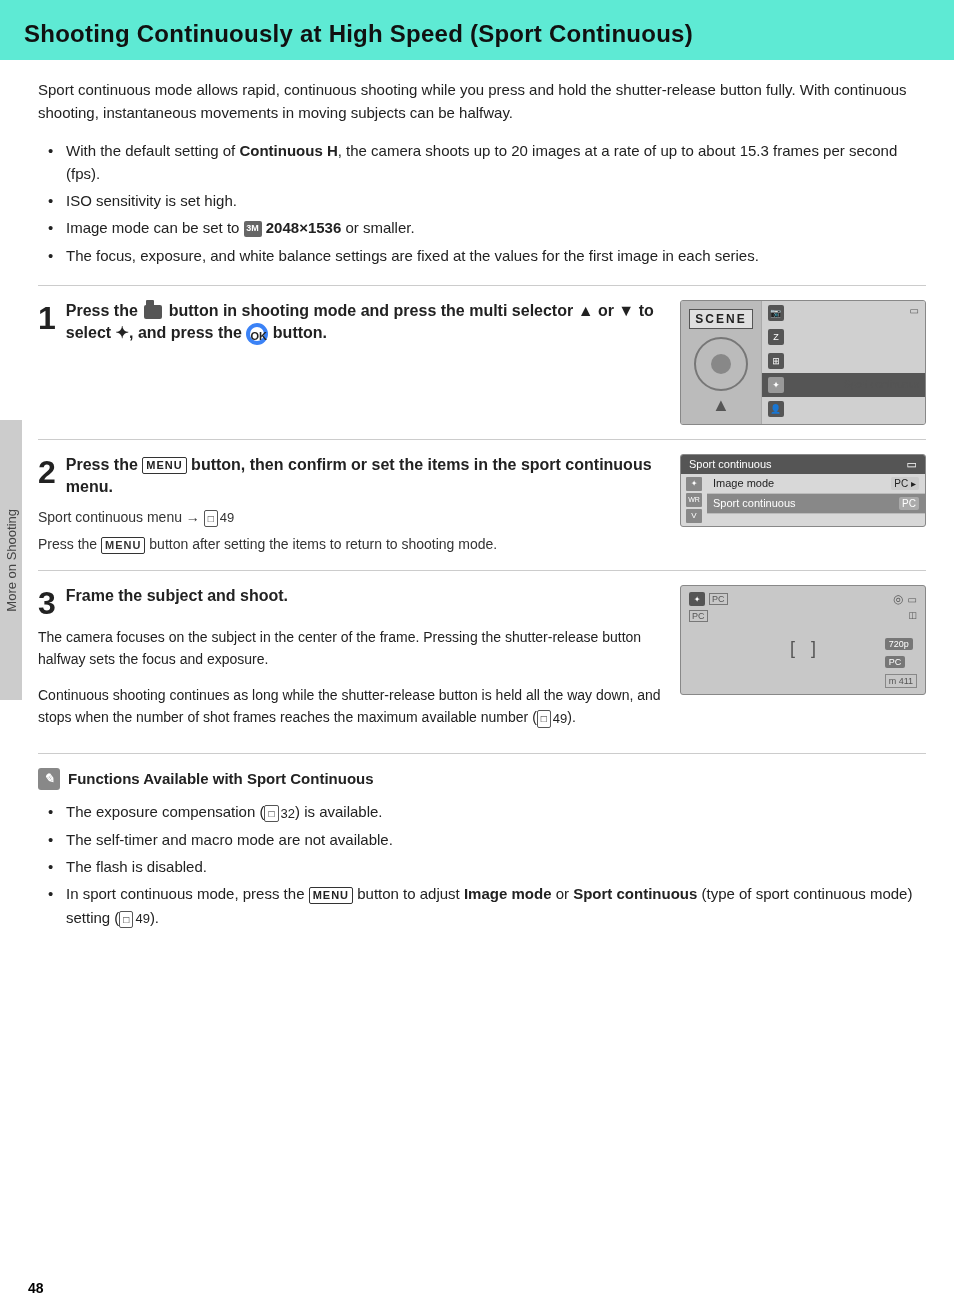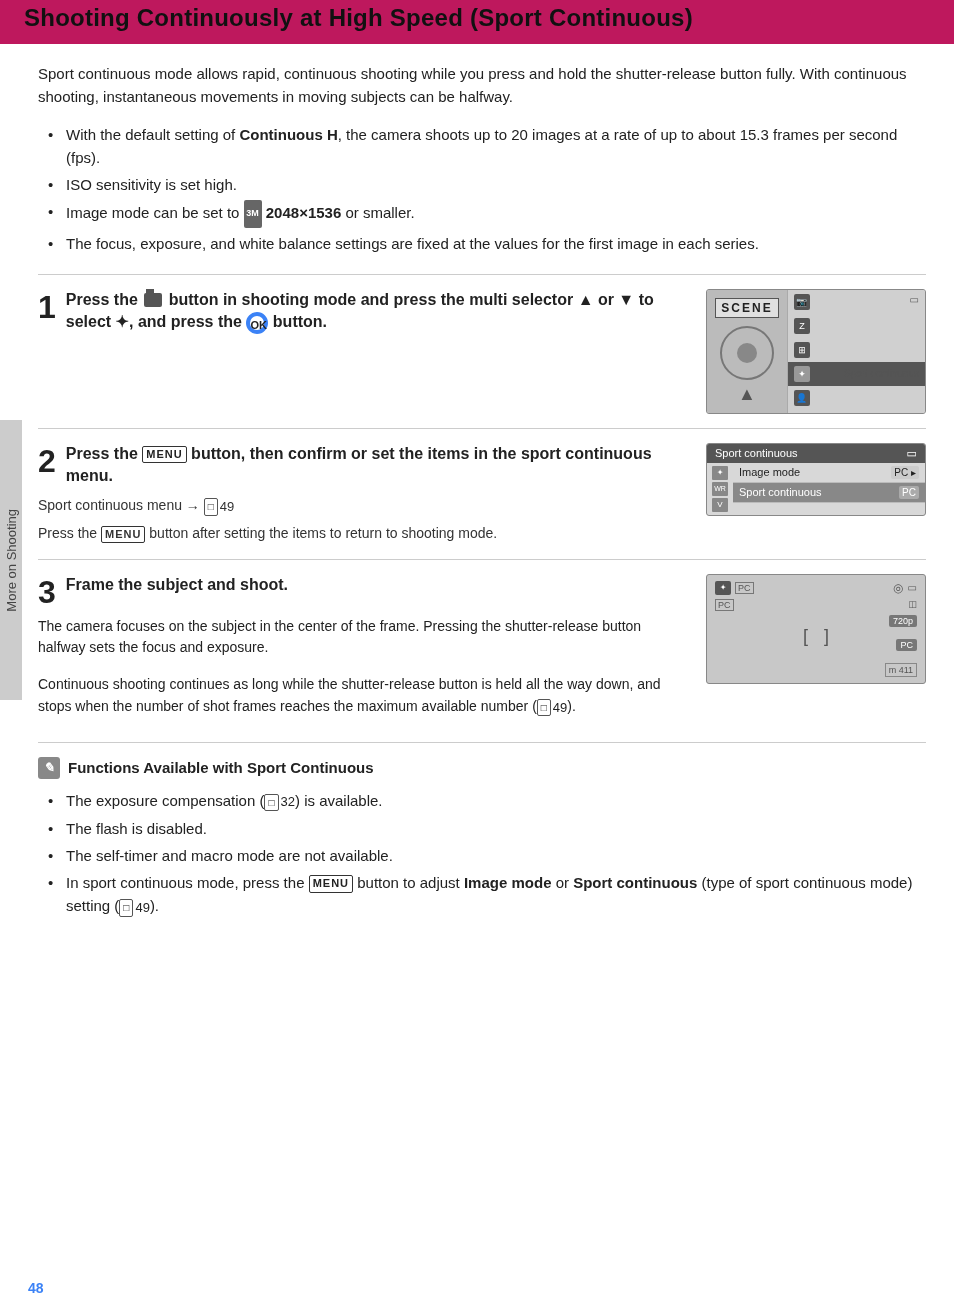"Shooting Continuously at High Speed" .page-header { background: #be185d -> #5eead4; padding: 4px 24px 12px 24px -> 20px 24px 12px 24px }
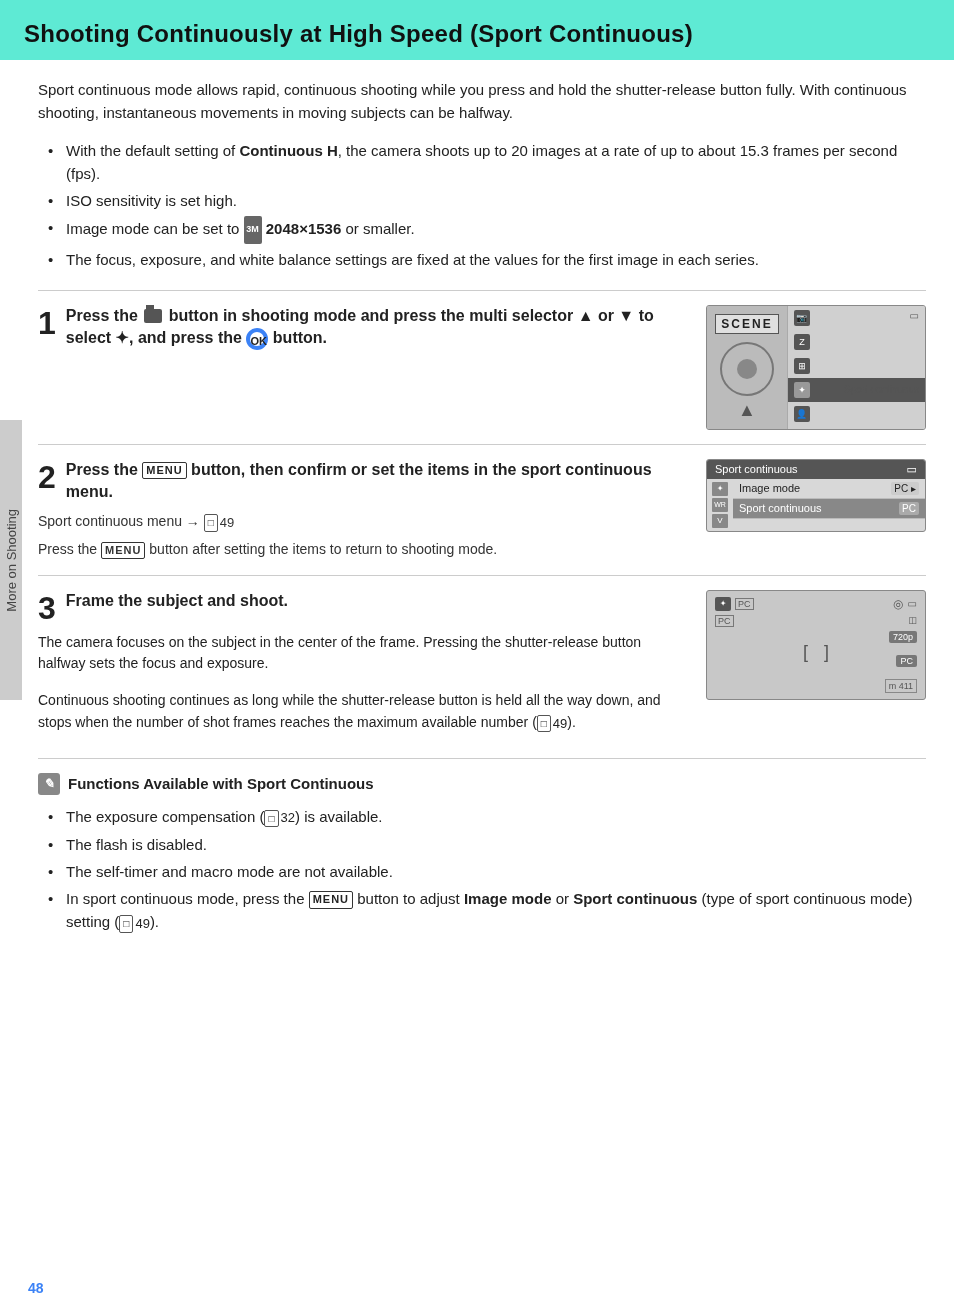"3M" .image-mode-icon { height: 28px -> 16px }
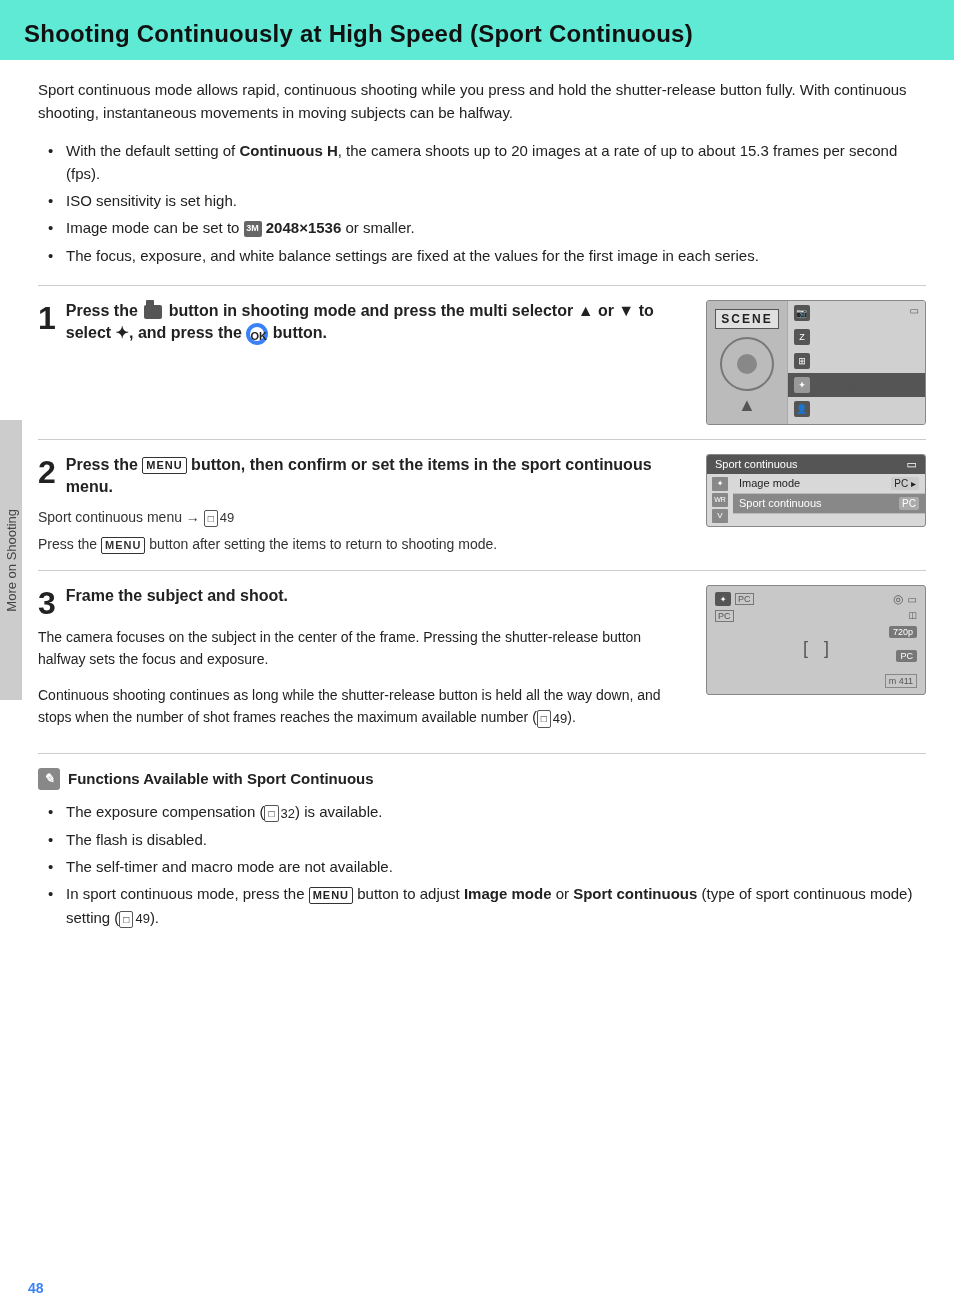"SCENE" .step-right { width: 220px -> 246px }
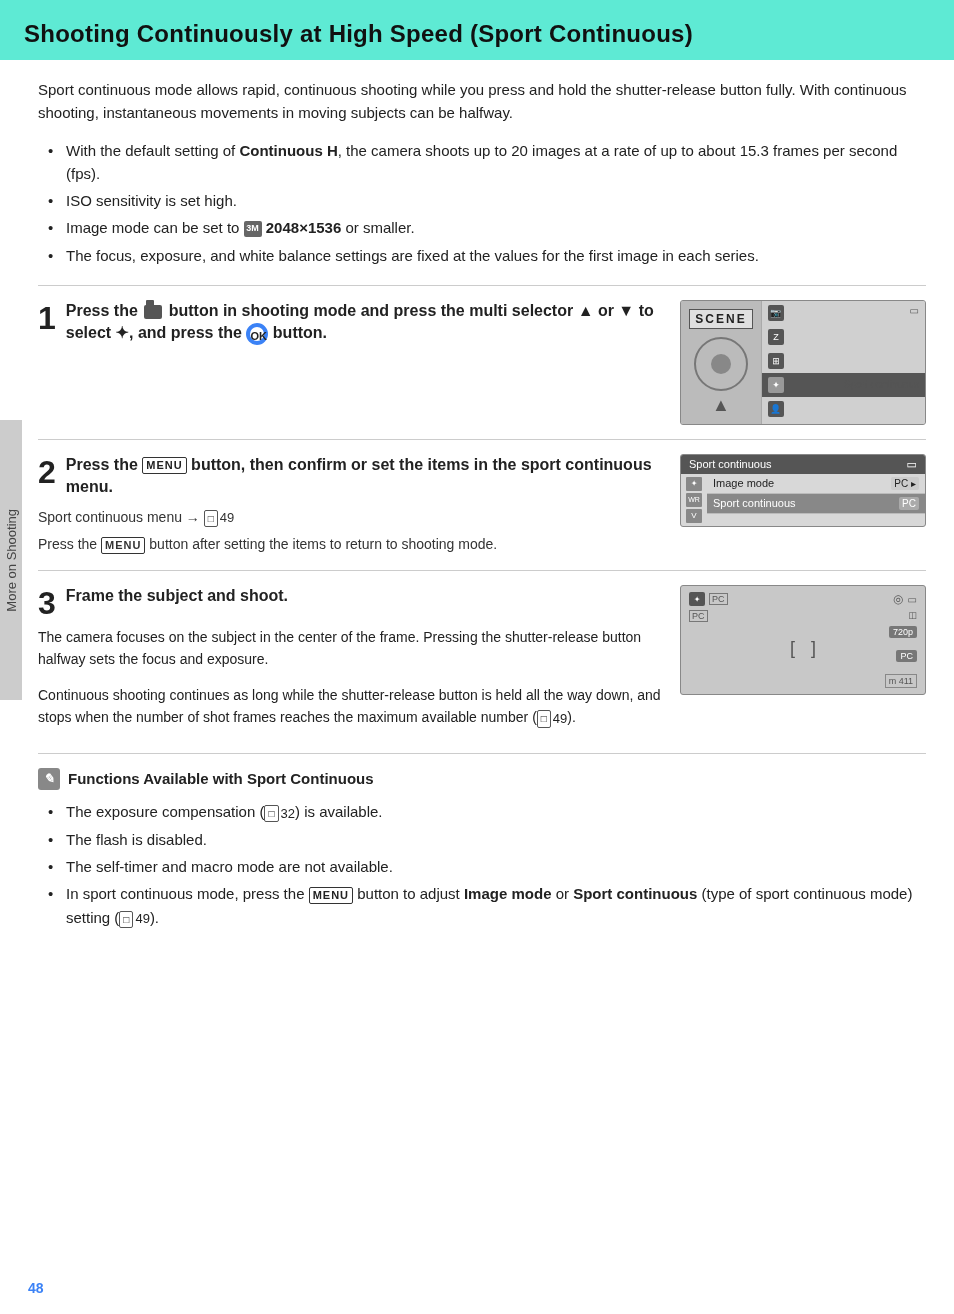"720p" .screen3-bottom { align-items: flex-end -> flex-start; gap: 12px -> 6px }
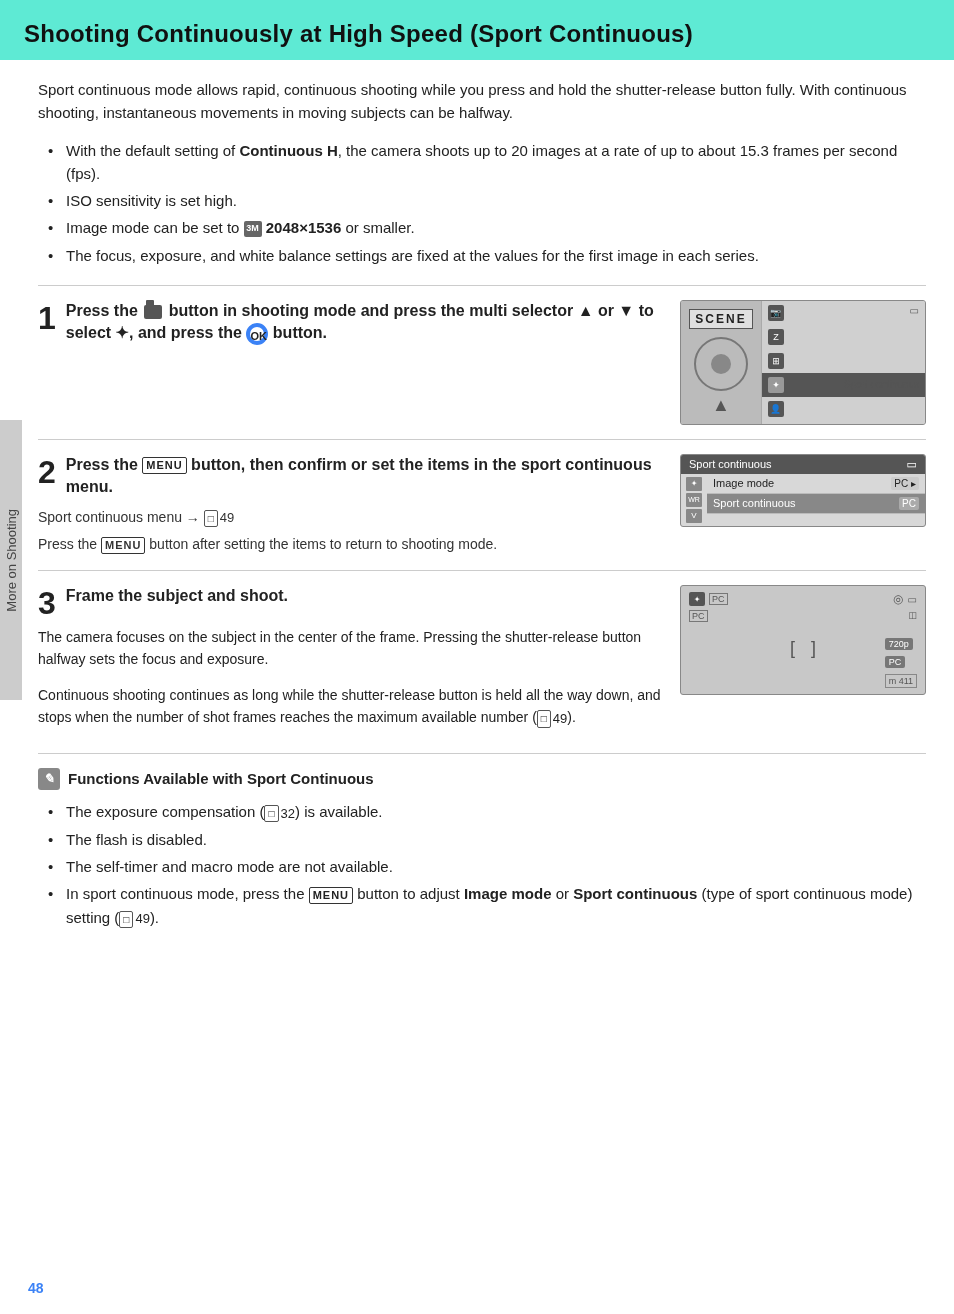"The flash is disabled." li { order: before "The self-timer and macro mode" -> after "The self-timer and macro mode" }
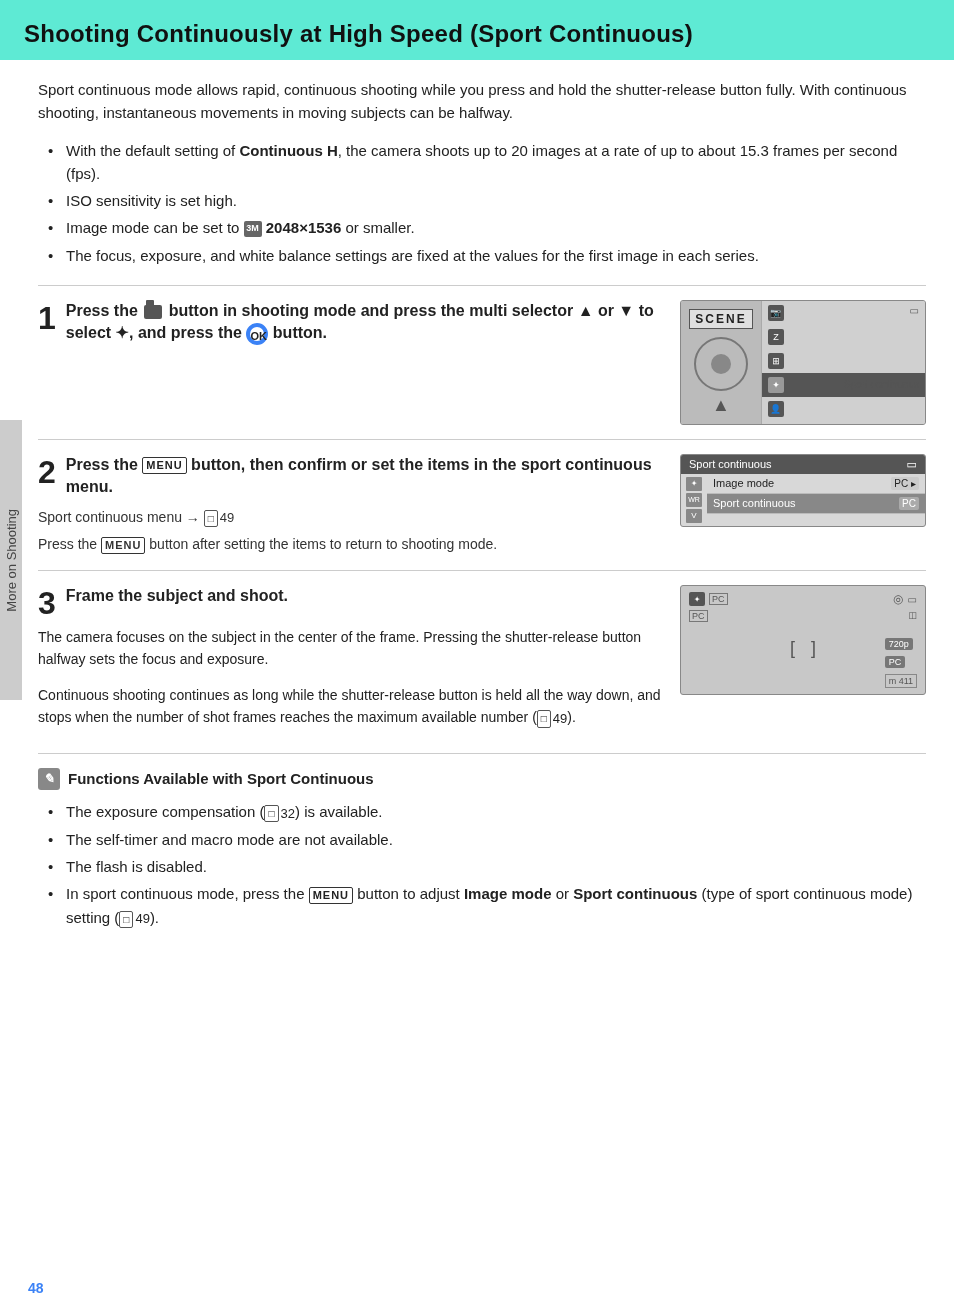"48" .page-number { color: #3b82f6 -> #000000 }
